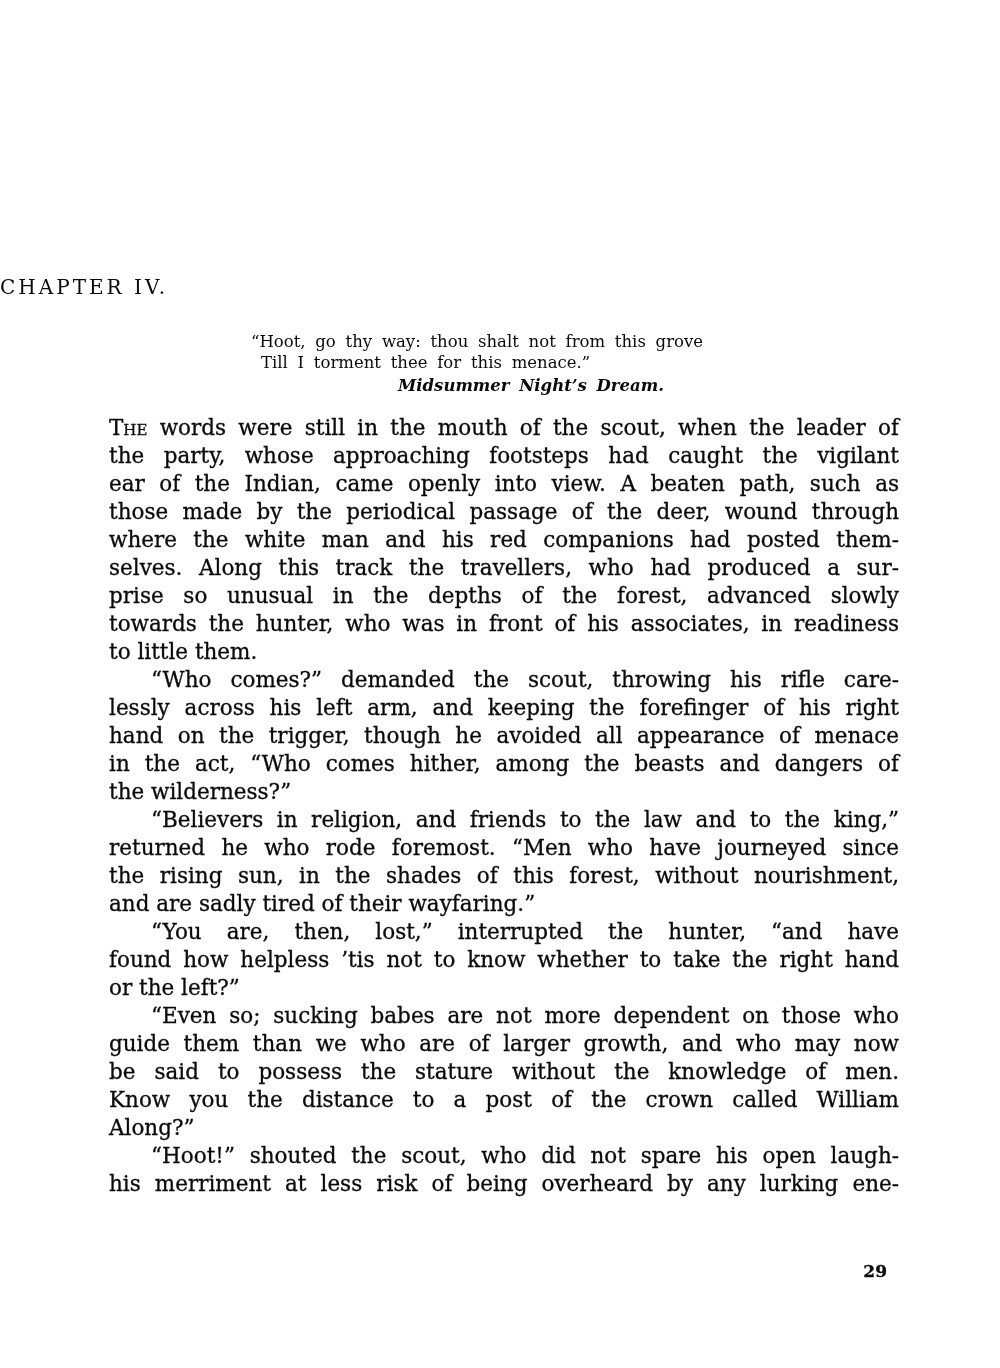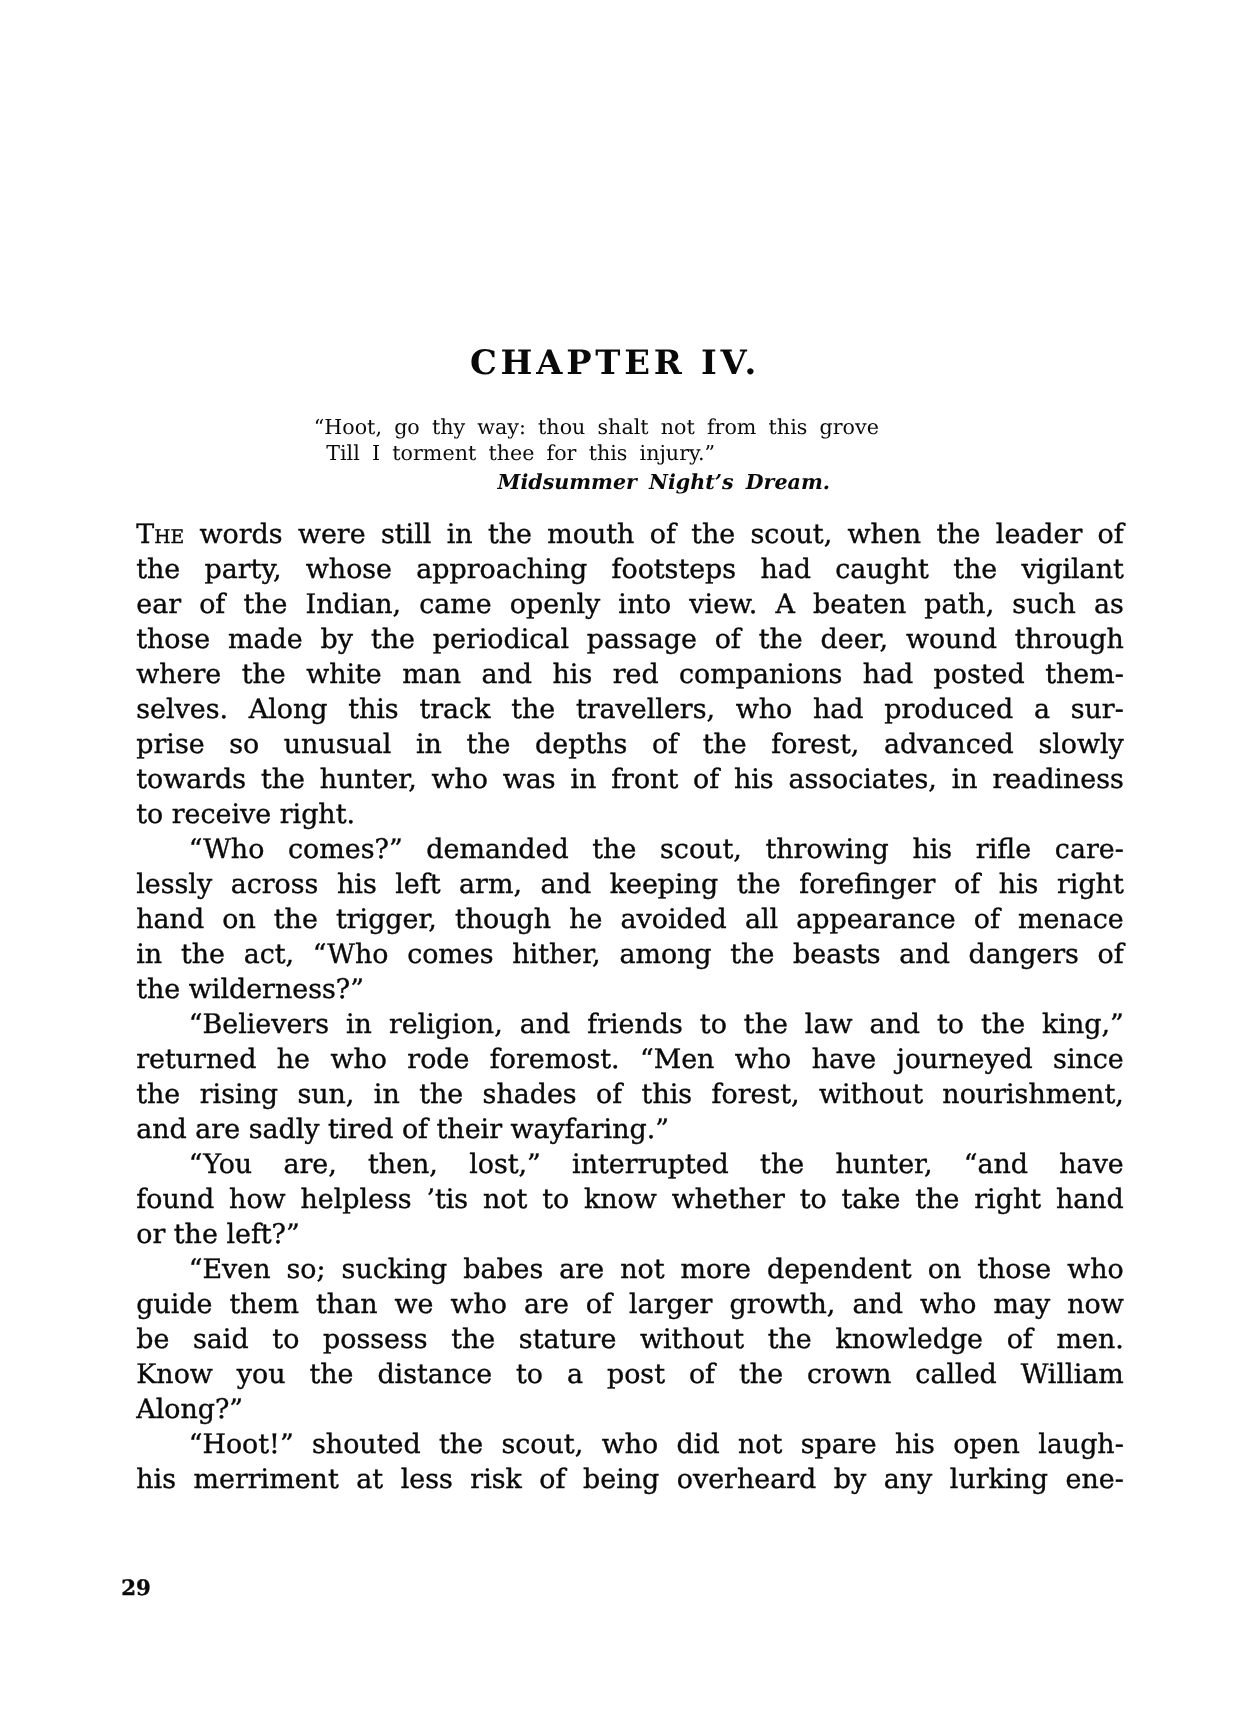"CHAPTER IV." .chapter-heading { font-size: 27px -> 20px; font-weight: bold -> normal; text-align: center -> left }
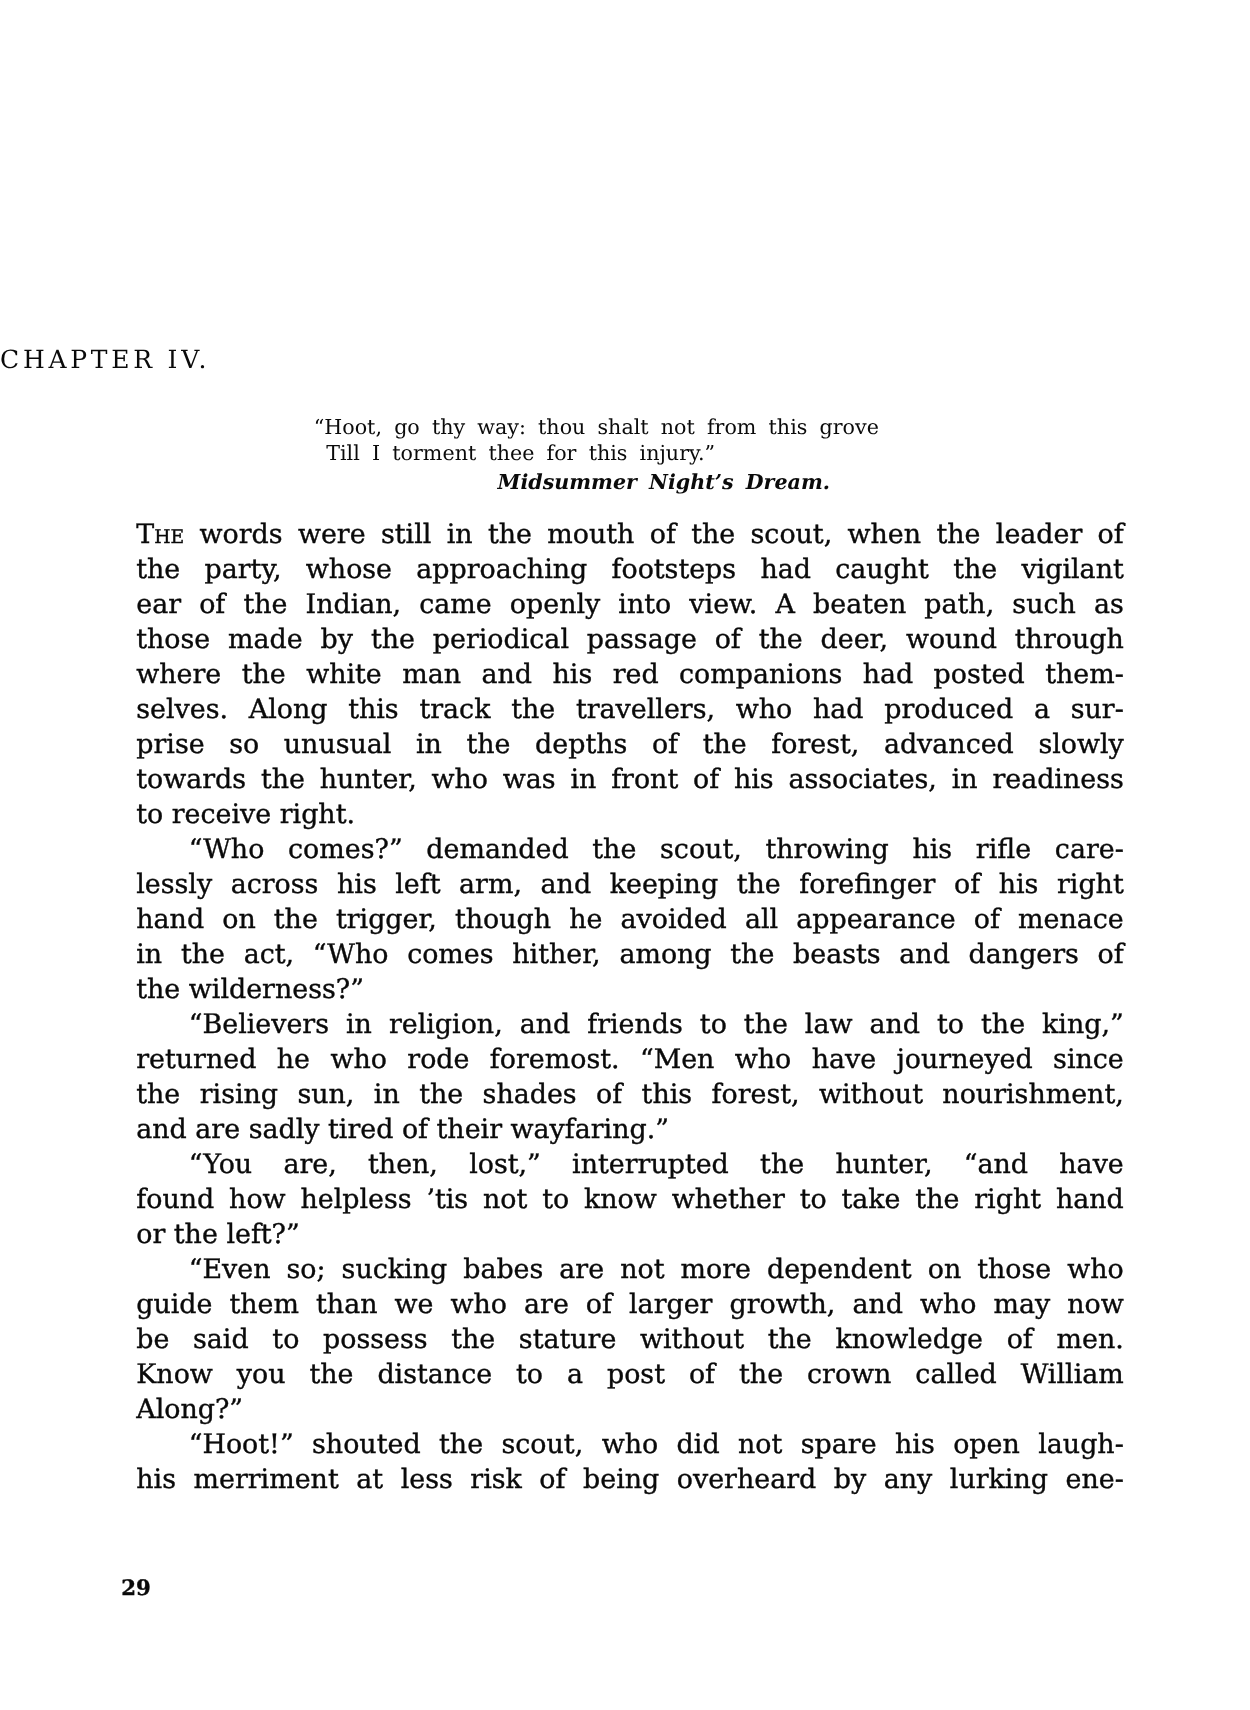"Till I torment thee for" div.ep-line2 { text: injury -> menace }
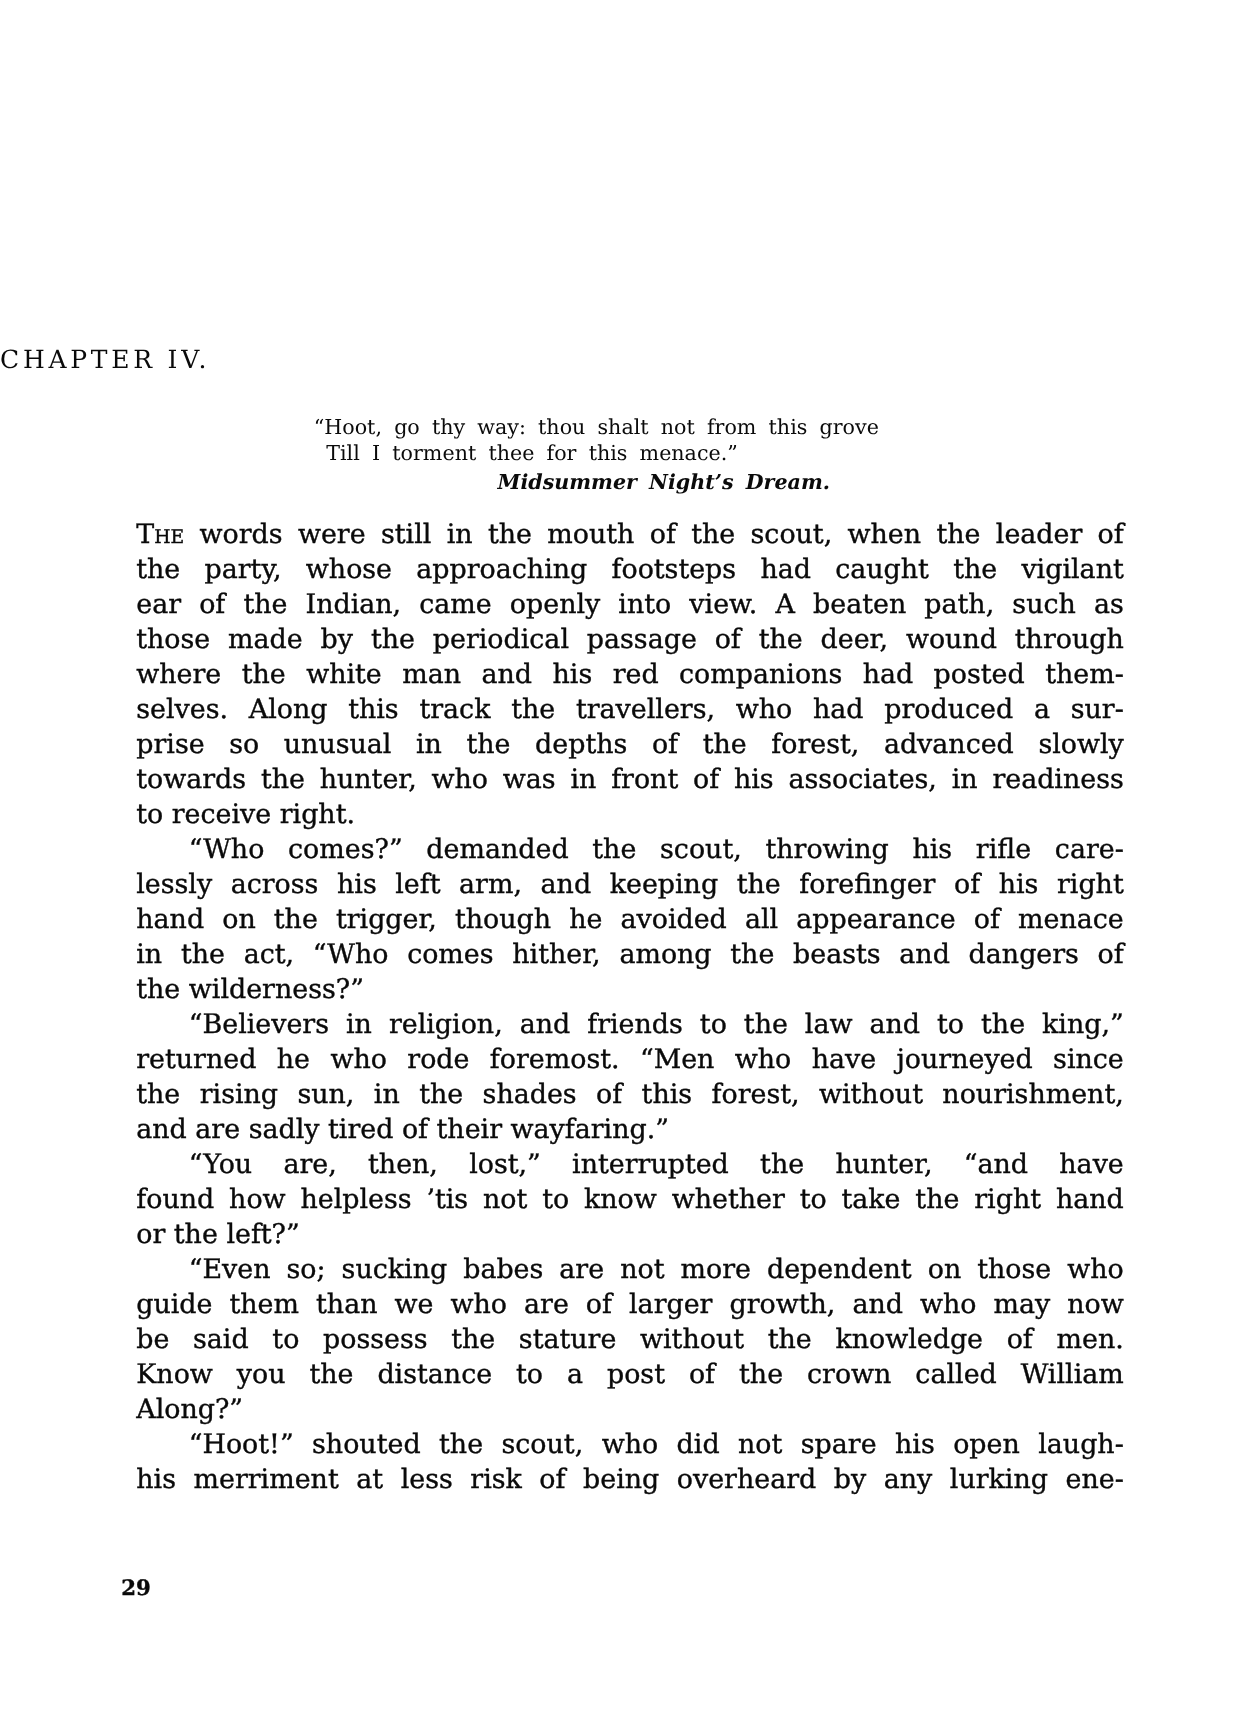"to receive right." div.line { text: receive right -> little them }
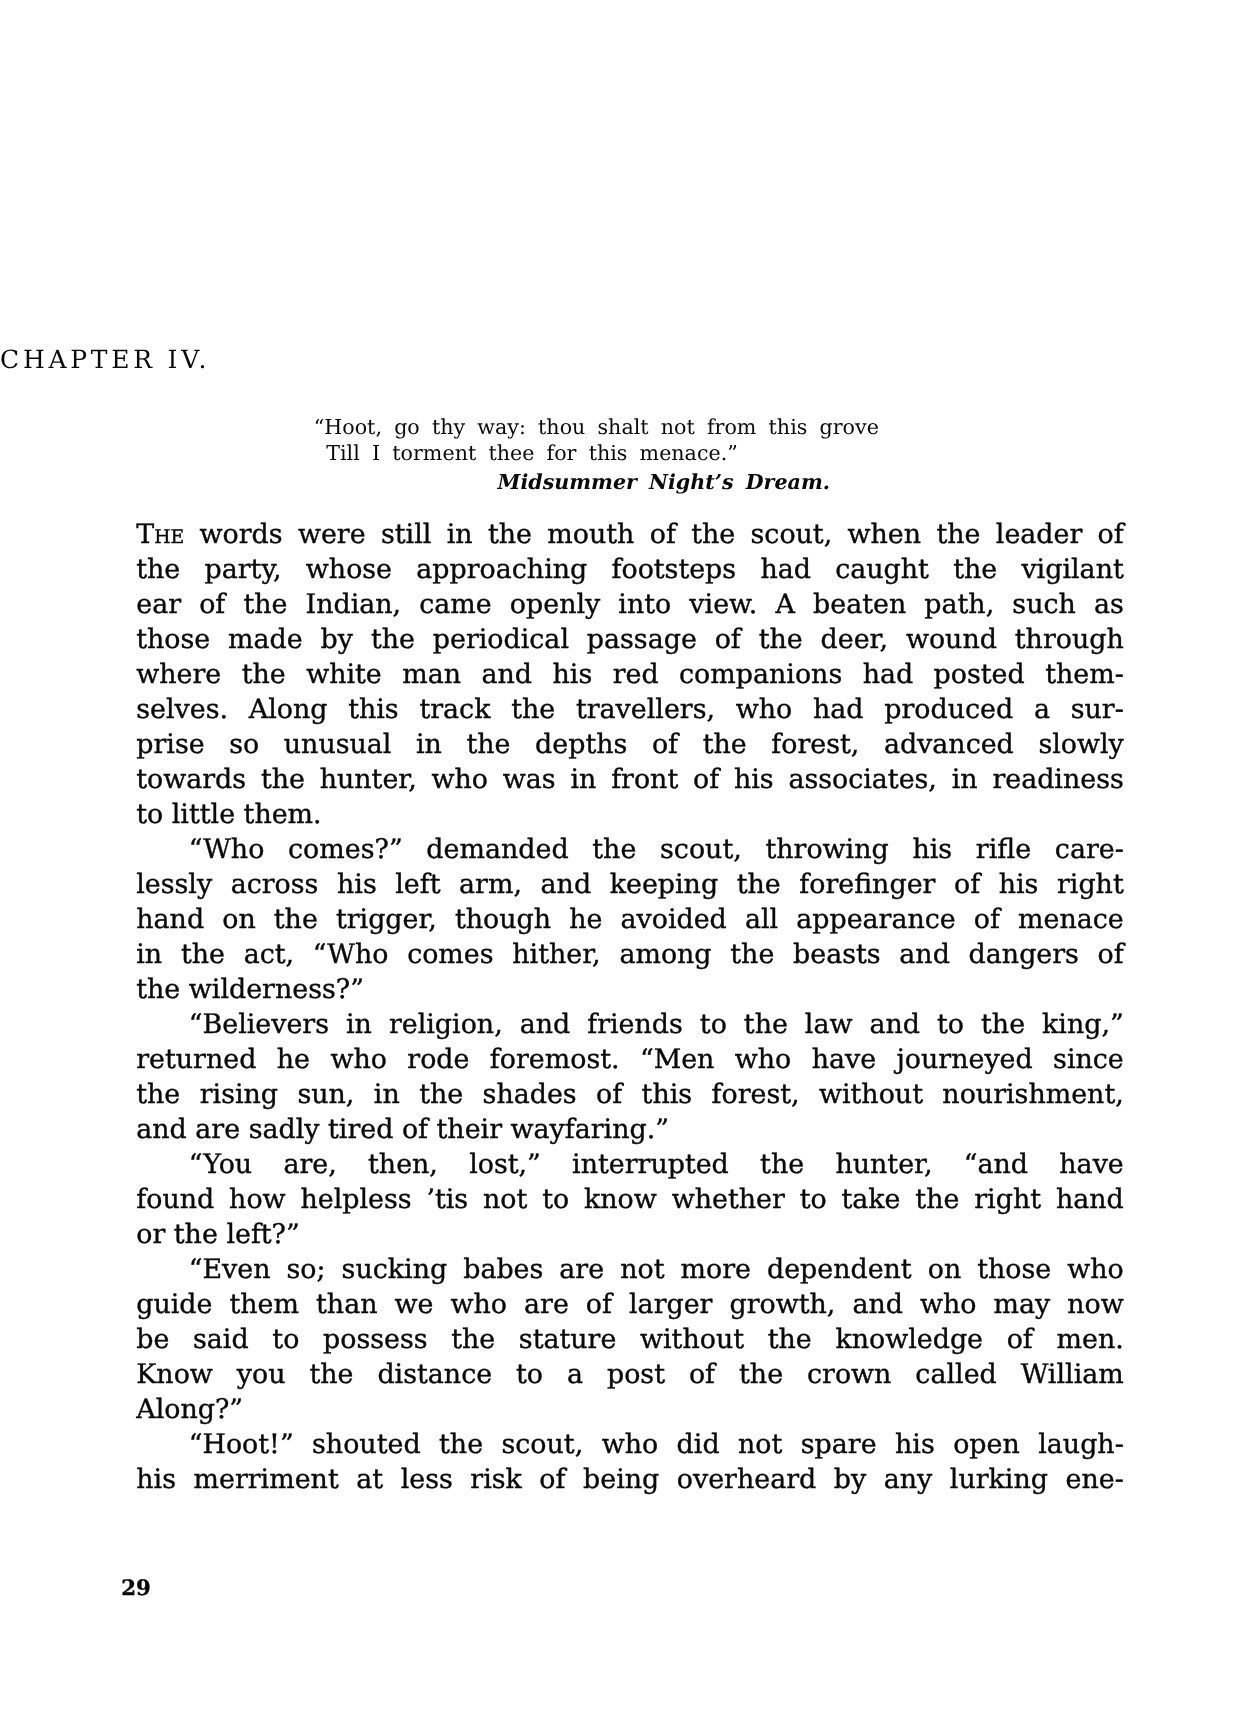"29" .page-number { text-align: left -> right }
